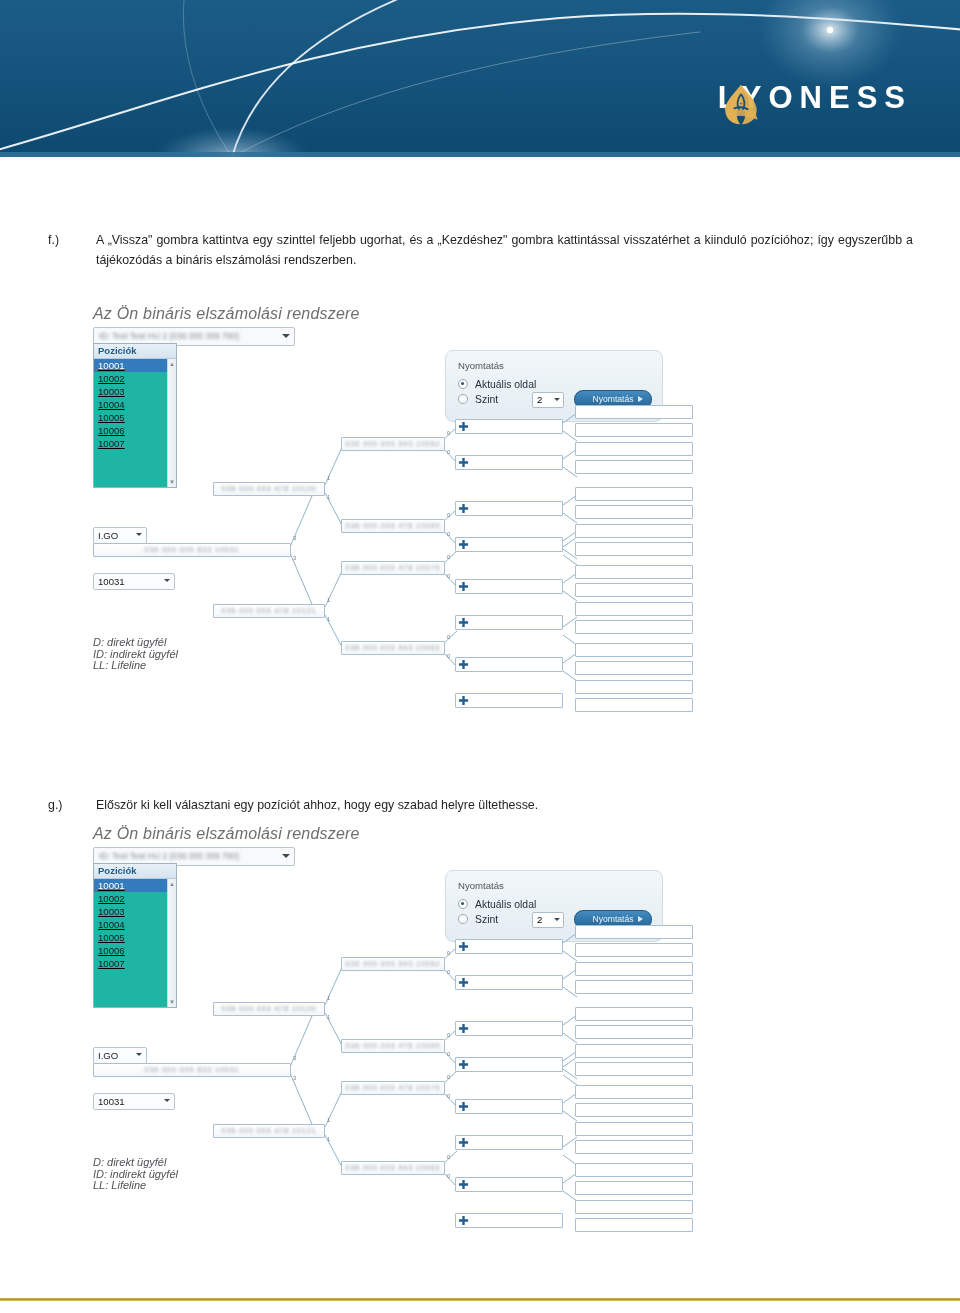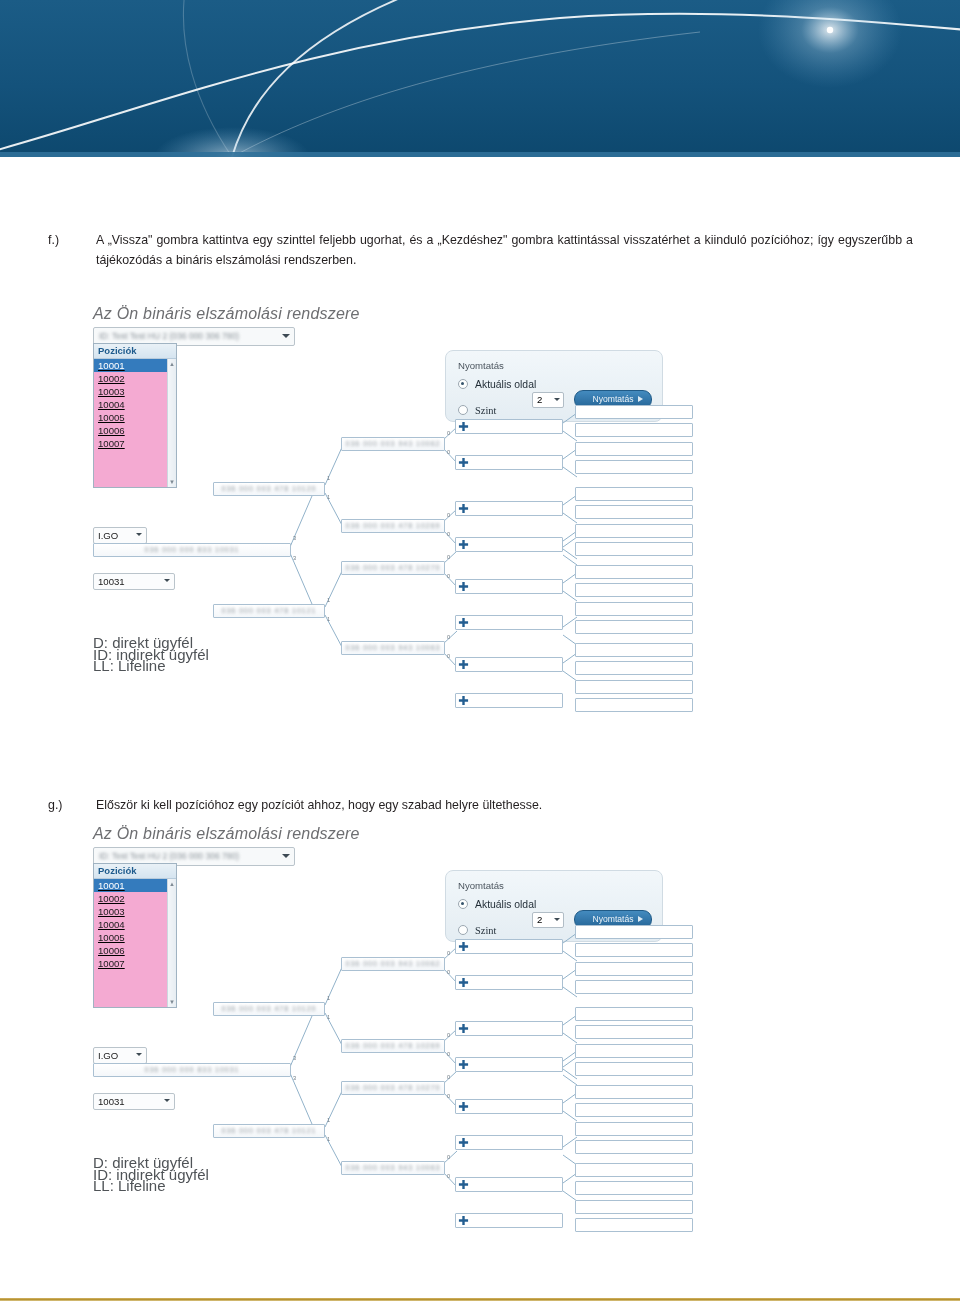"LYONESS" div.logo-wrap { html: none -> <div> <svg> <g> <path></path> <path></path> <path></path> </g> <g> <path></path> <path></path> <path></path> </g> </svg> <span>LYONESS</span> </div> }
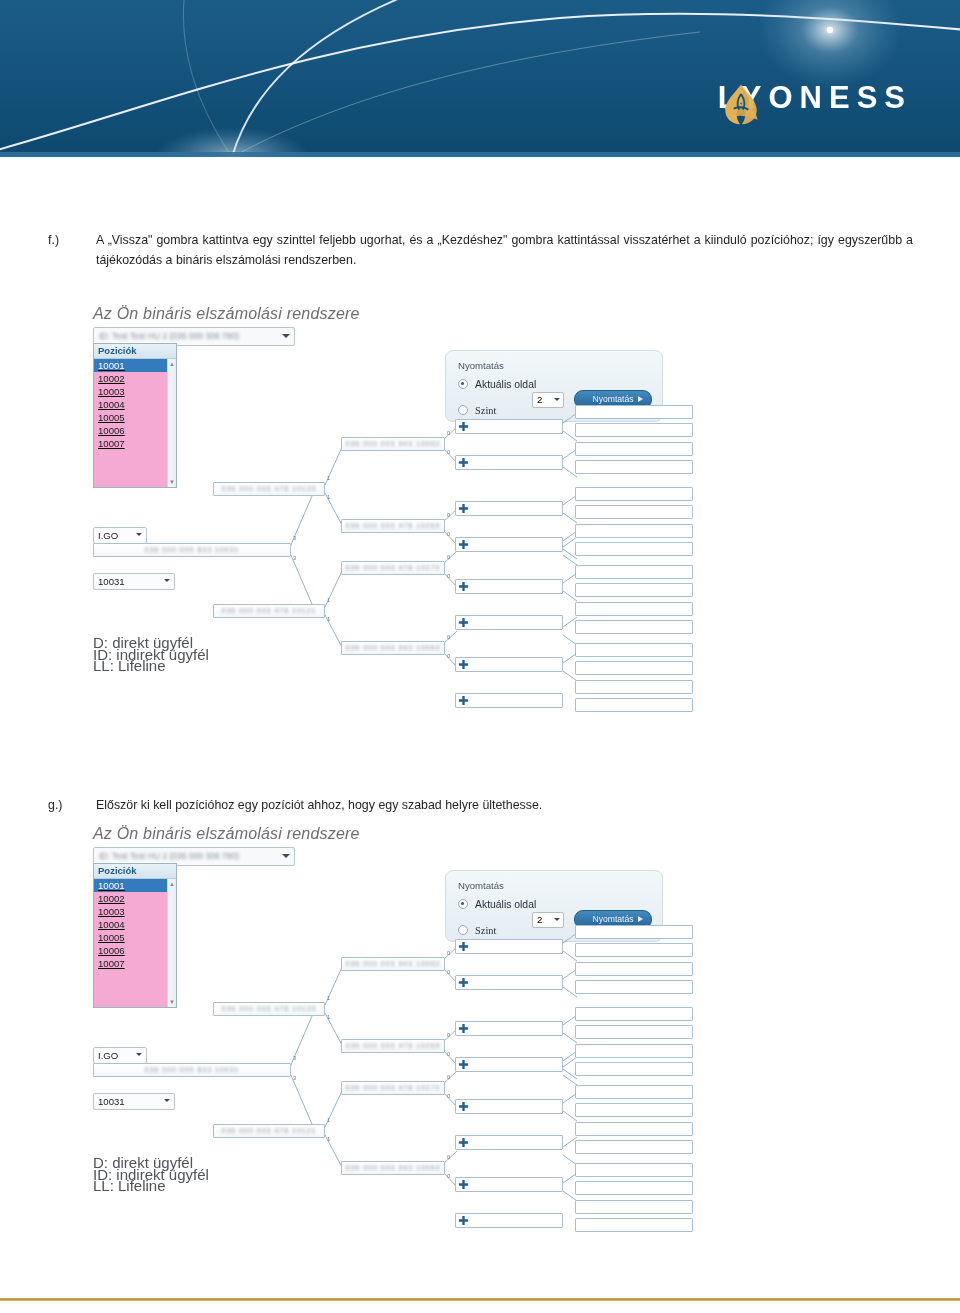"Poziciók" .poz { background: #f9a8d4 -> #14b8a6 }
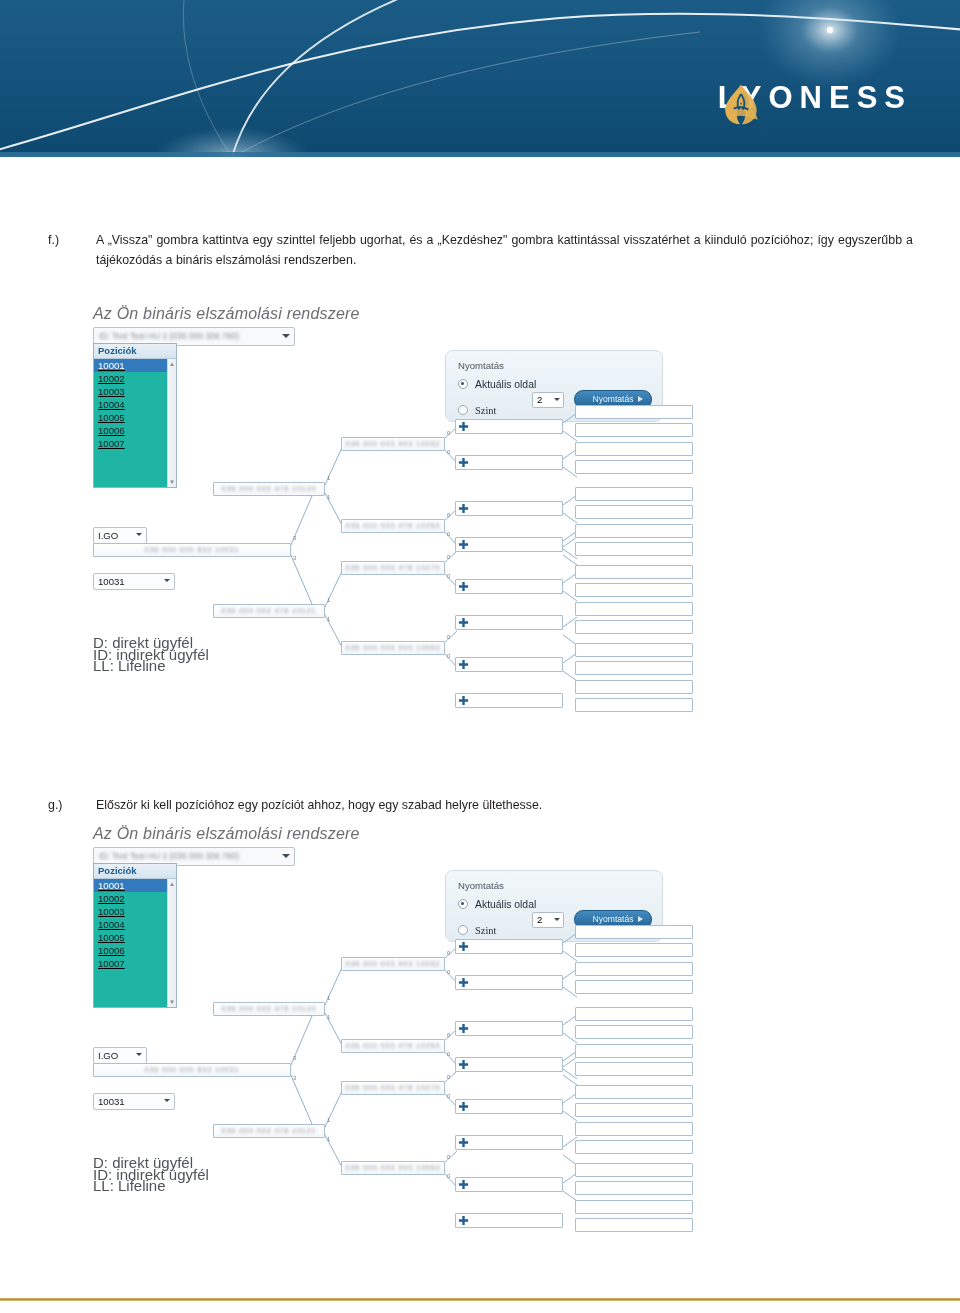"Szint" .pp-row.r2 { font-family: Liberation Serif, serif -> none; top: 54px -> 43px }
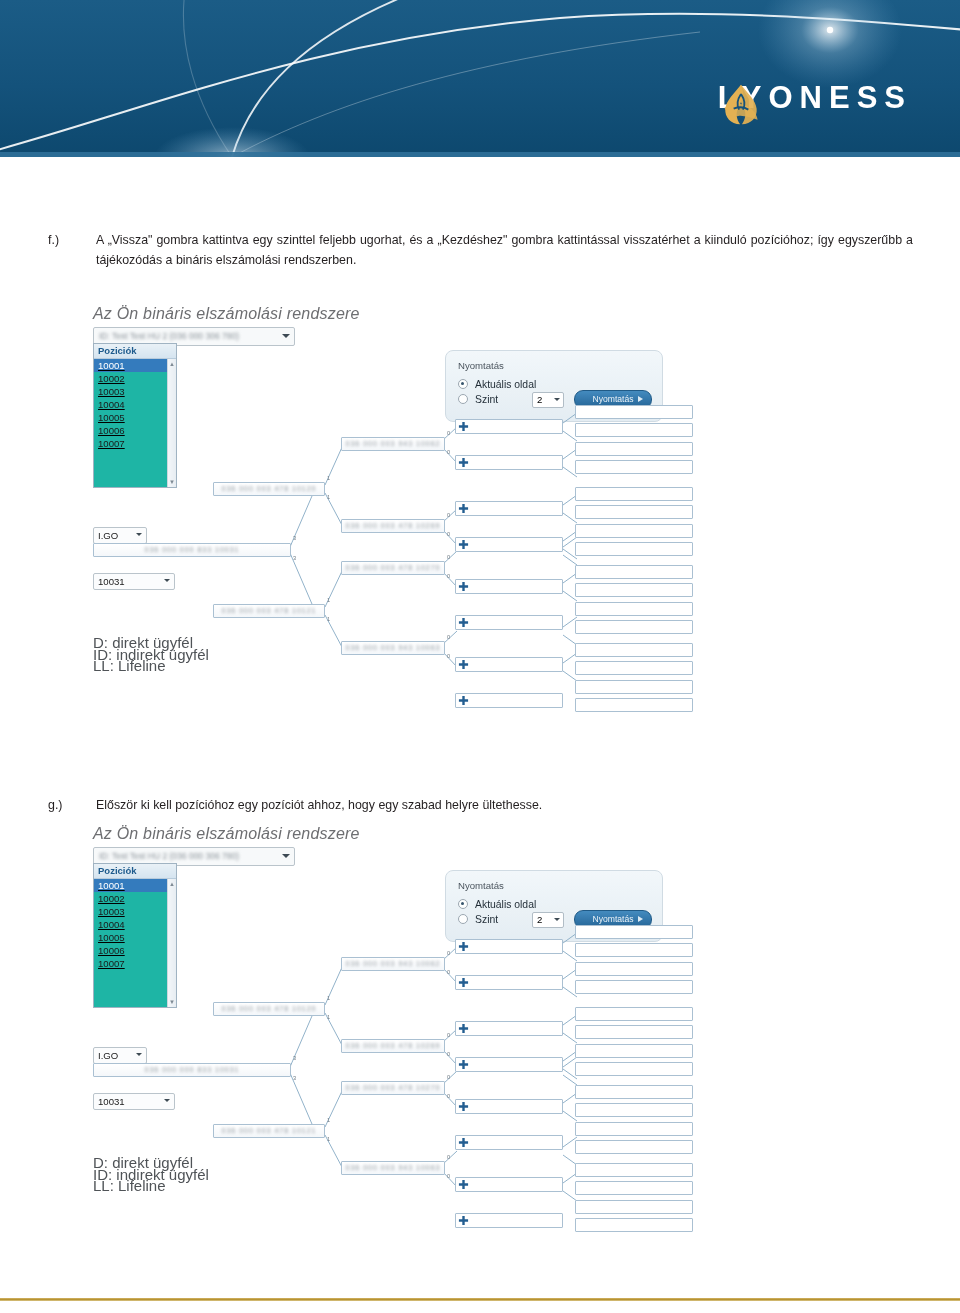"D: direkt ügyfél" .legend { font-size: 15px -> 11px; font-style: none -> italic }
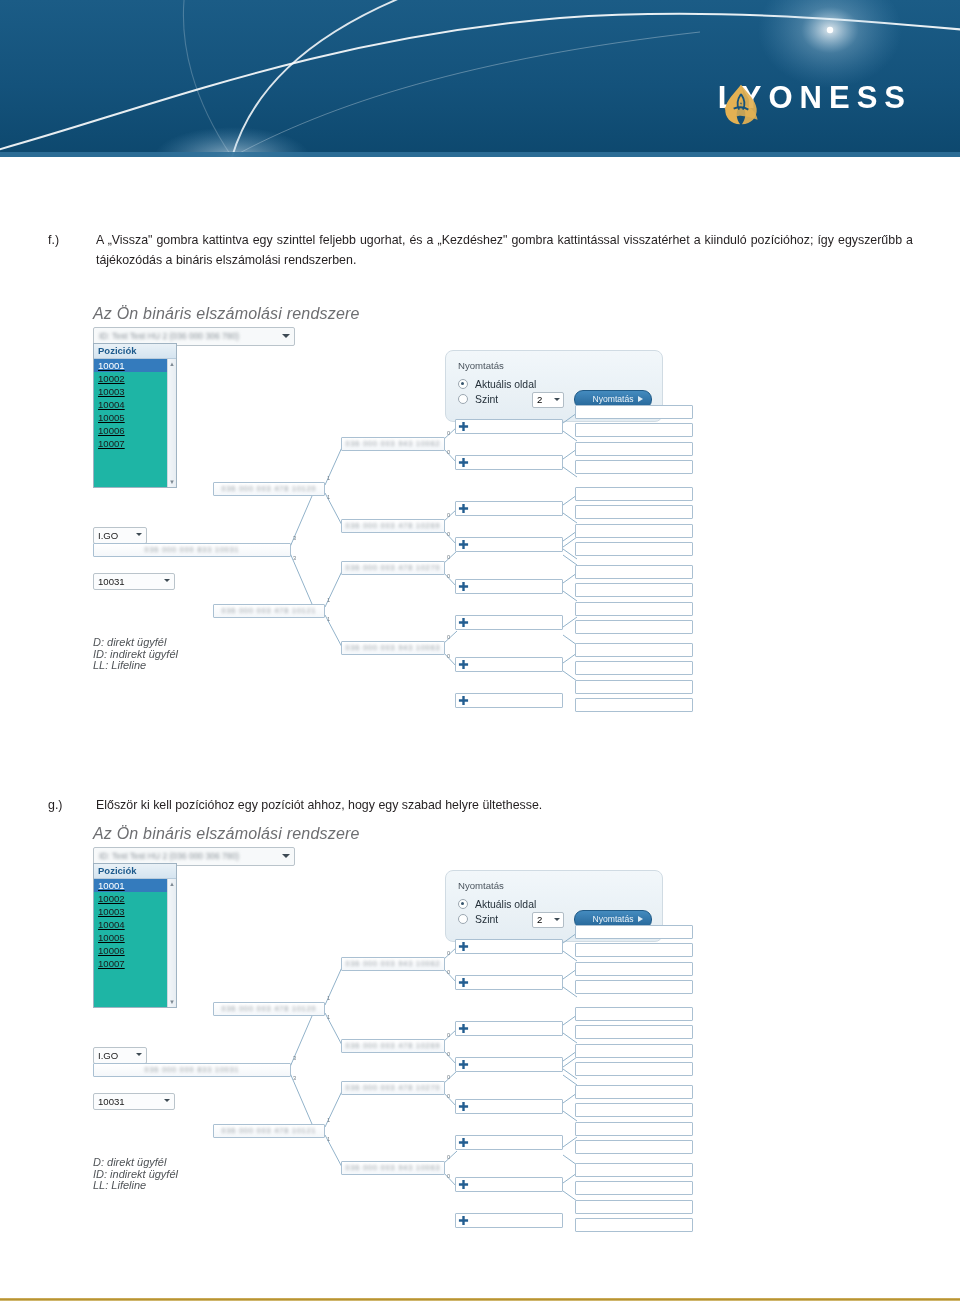"Először ki kell pozícióhoz egy" span.ptext { text: pozícióhoz -> választani }
